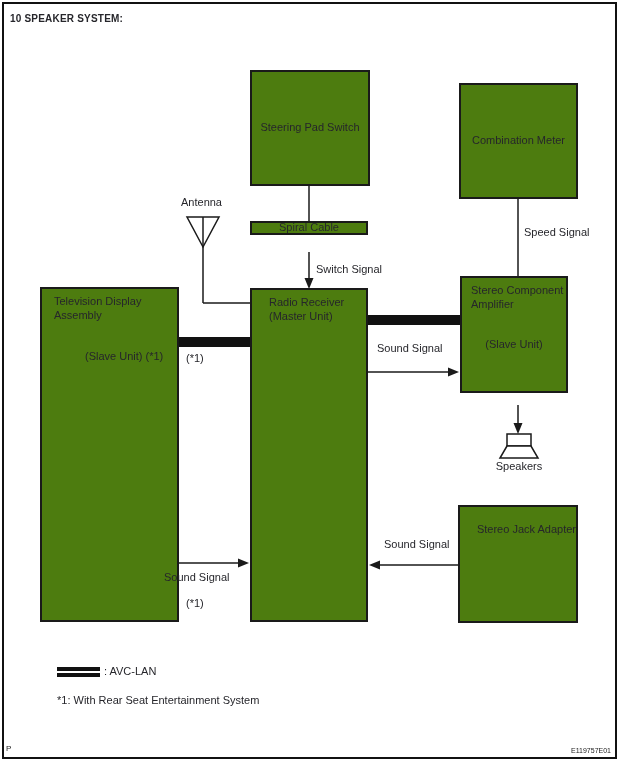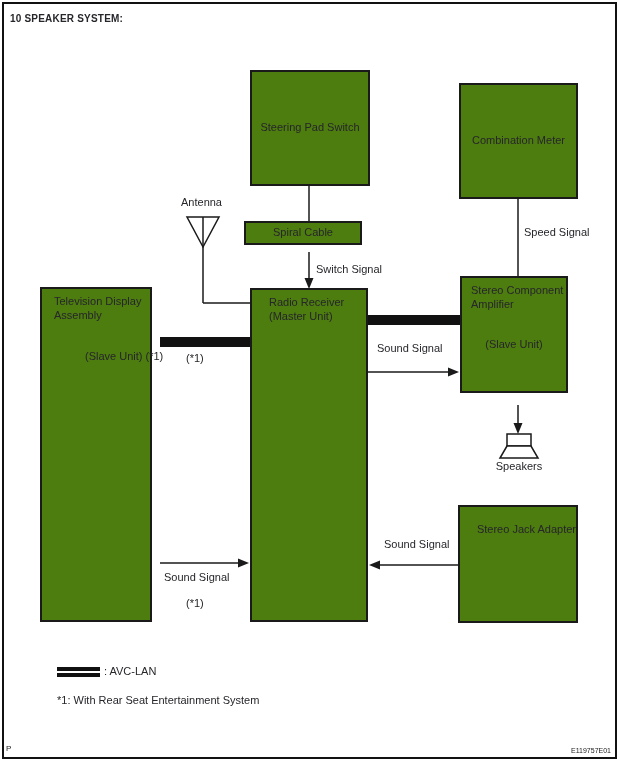"Spiral Cable" div.box { height: 24px -> 14px; left: 244px -> 250px }
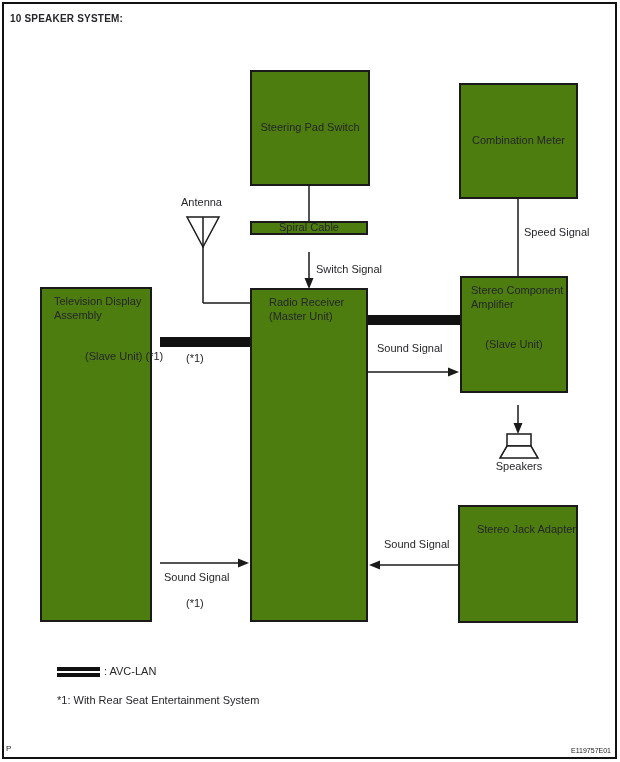"Television Display" div.box { width: 112px -> 139px }
